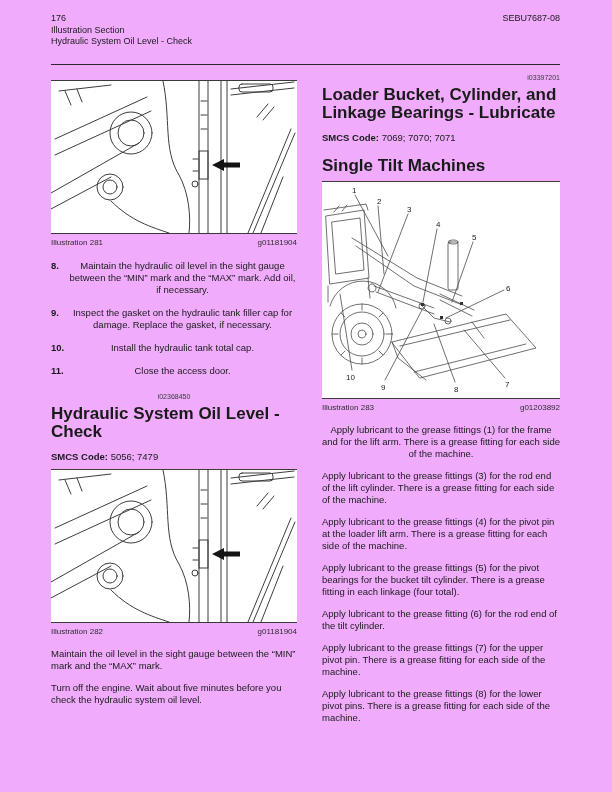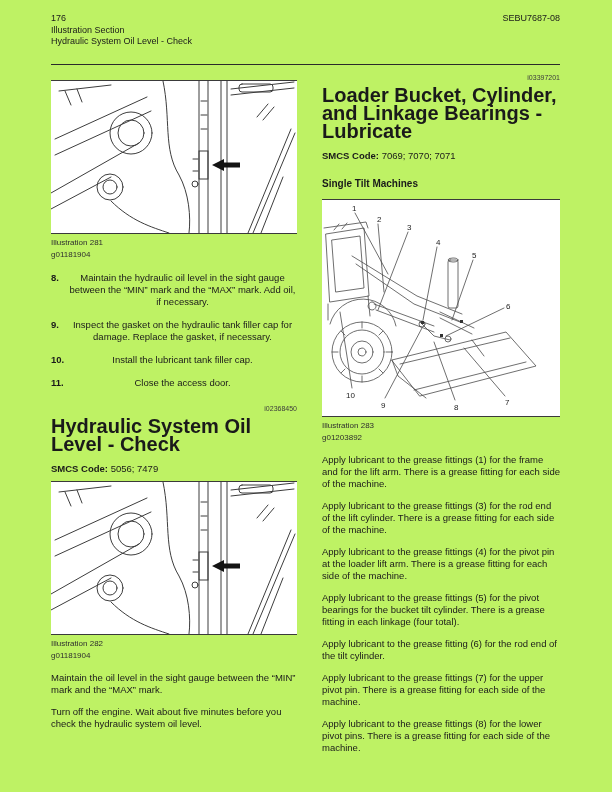"176" .page { background: #bef264 -> #f0abfc }
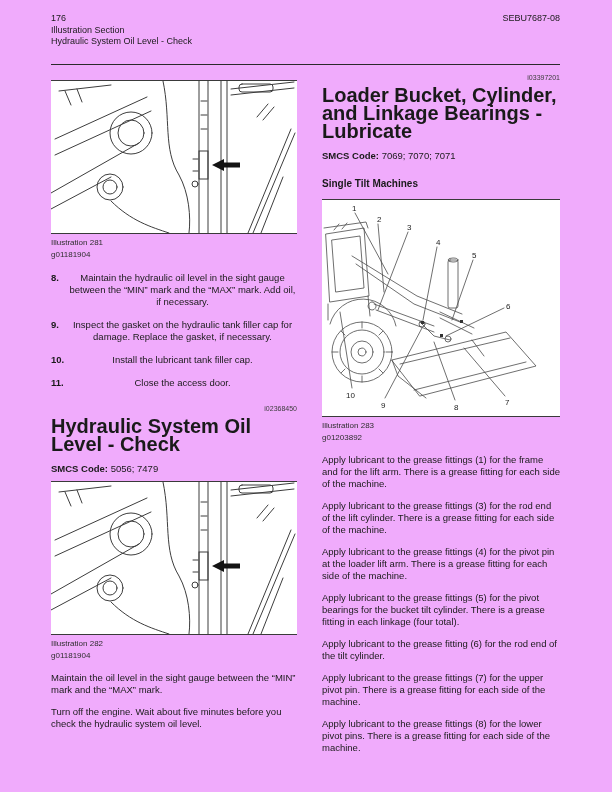"Loader Bucket, Cylinder, and Linkage" h1 { font-size: 20px -> 17px }
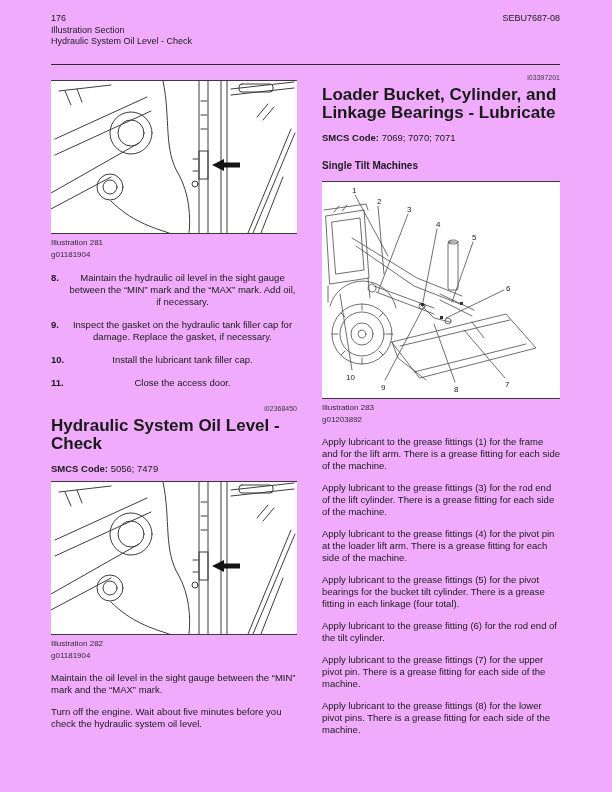"Single Tilt Machines" h2 { font-size: 10px -> 17px }
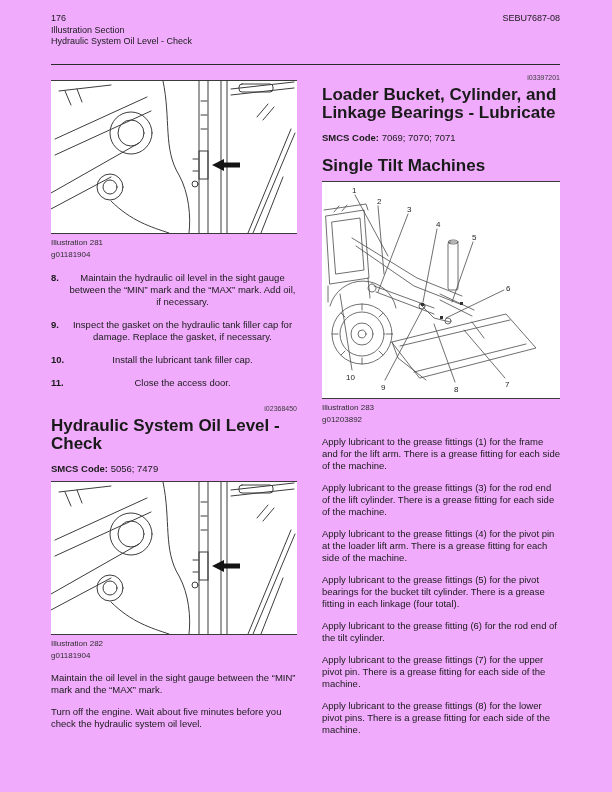"Illustration 281" .caption { flex-direction: column -> none }
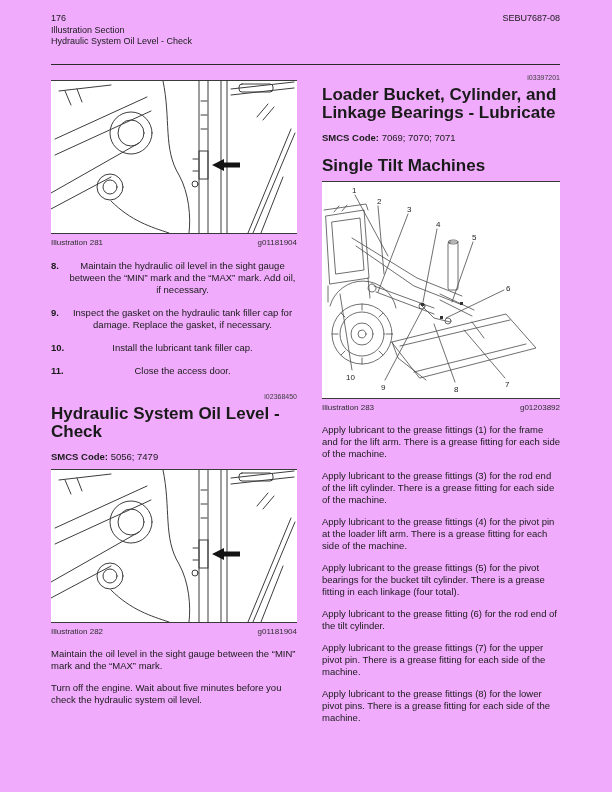"Install the lubricant tank filler" span.step-text { text: lubricant tank filler -> hydraulic tank total }
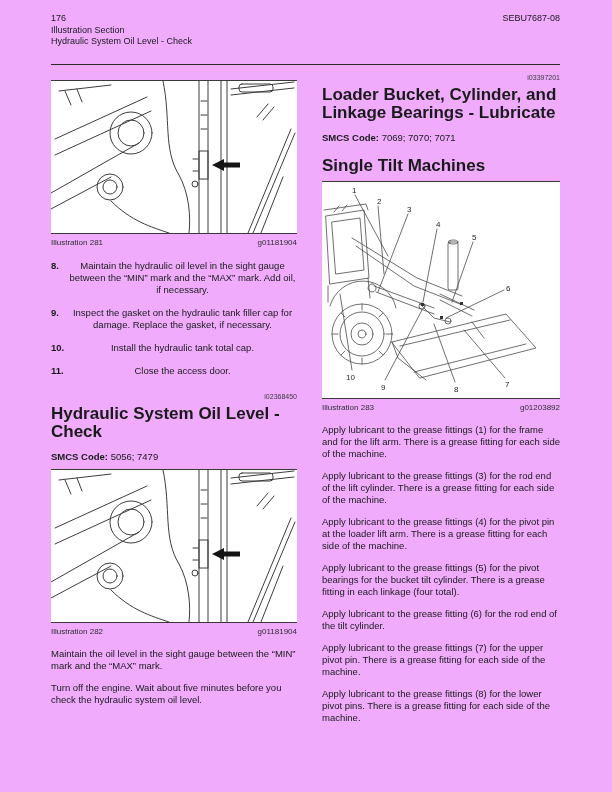"Apply lubricant to the grease fittings (1)" .mt14 { text-align: none -> center }
